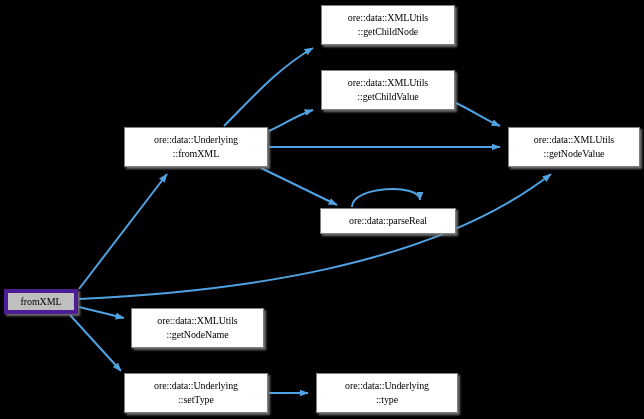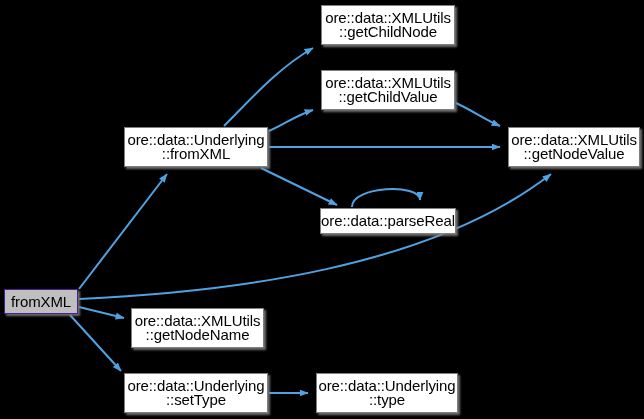"ore::data::XMLUtils" .node-box { font-family: none -> Liberation Serif, serif; font-size: 15px -> 10px }
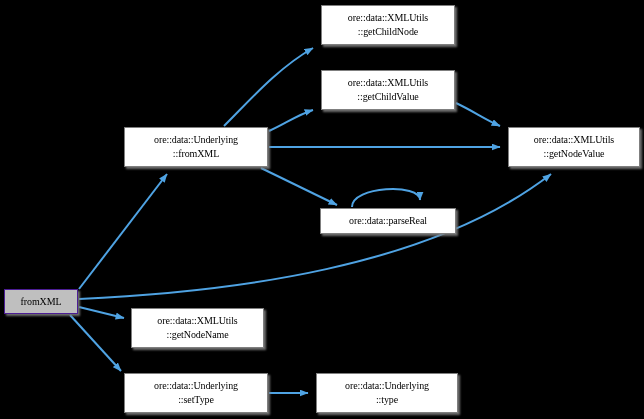"fromXML" .node-box.root { border: 1px solid #4c1d95 -> 4px solid #4c1d95 }
